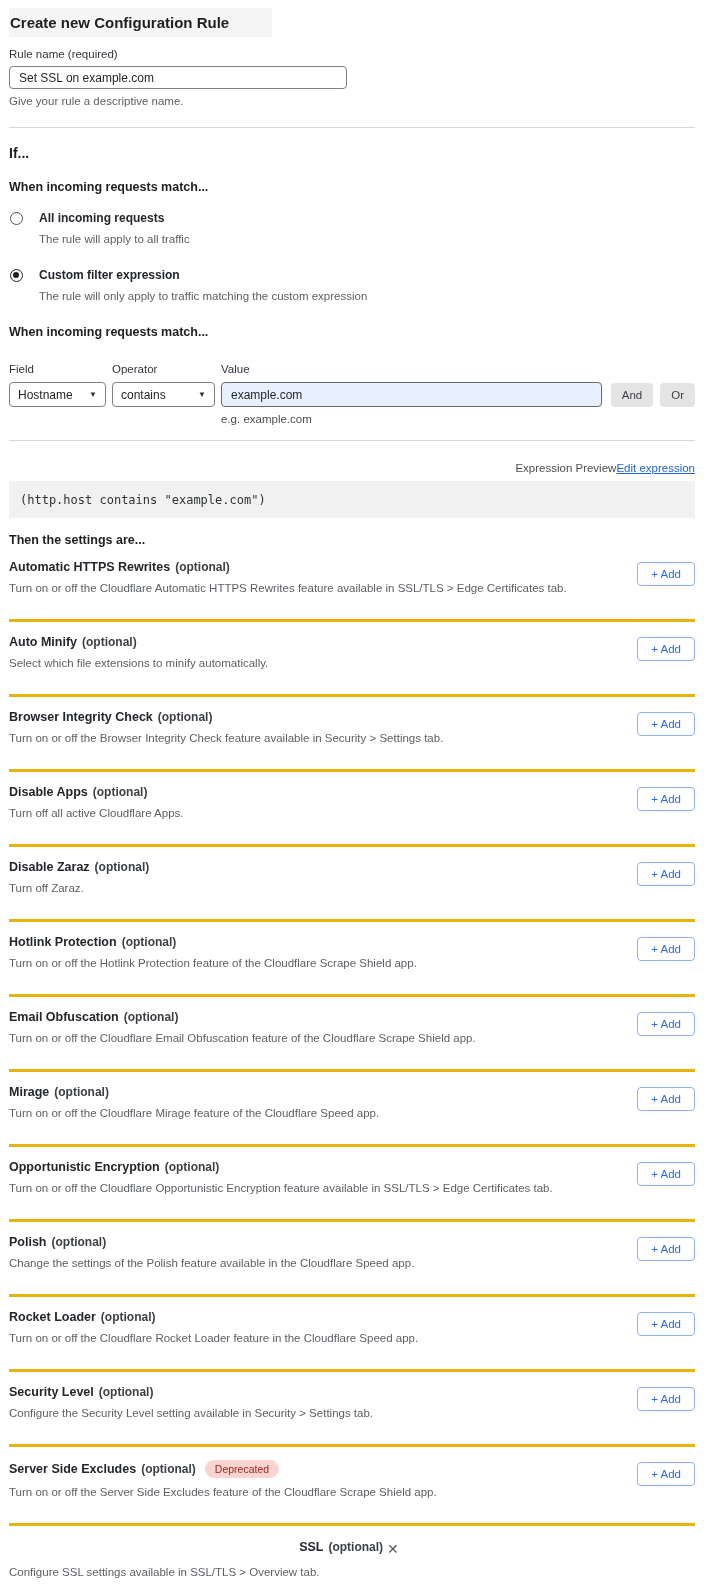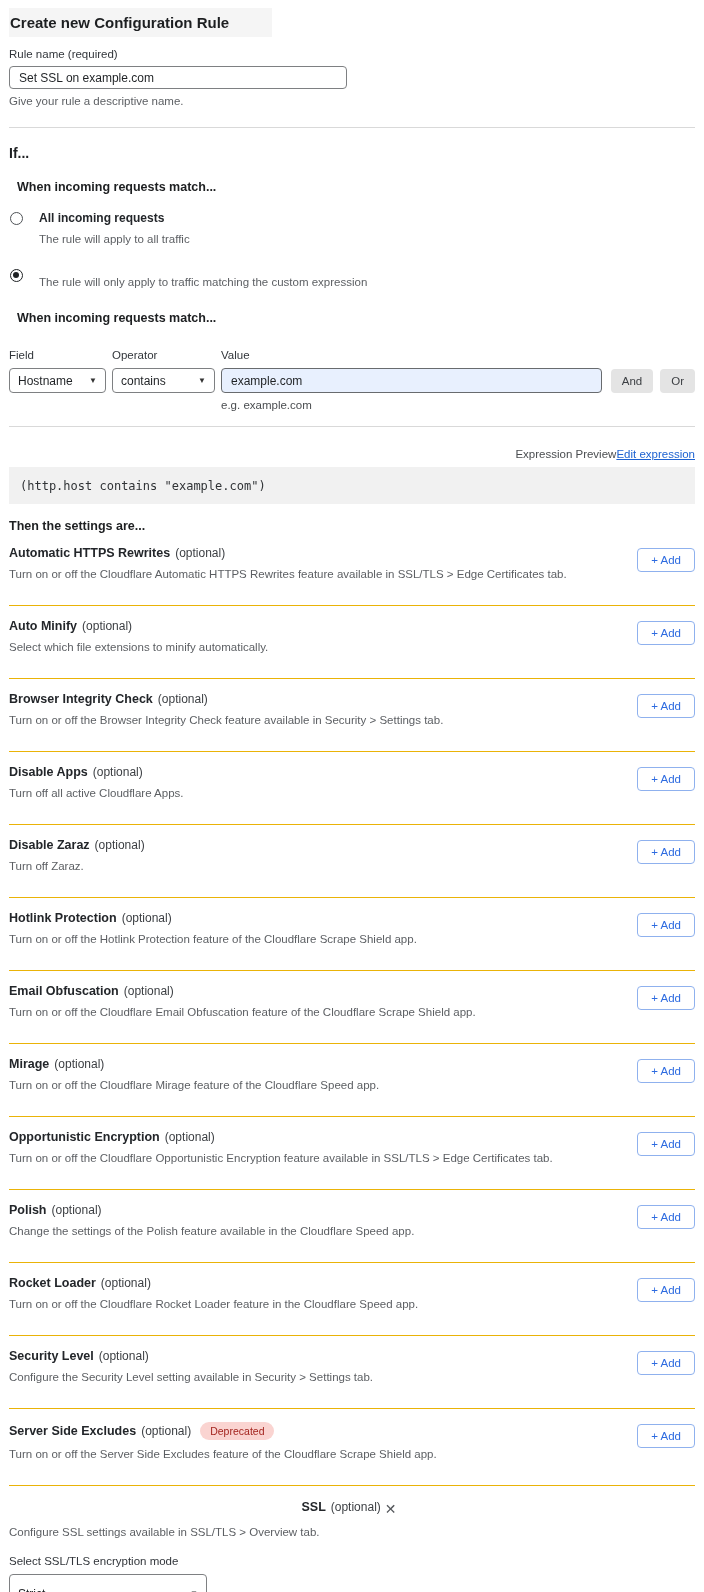"When incoming requests match..." .match-heading { margin-left: 8px -> none }
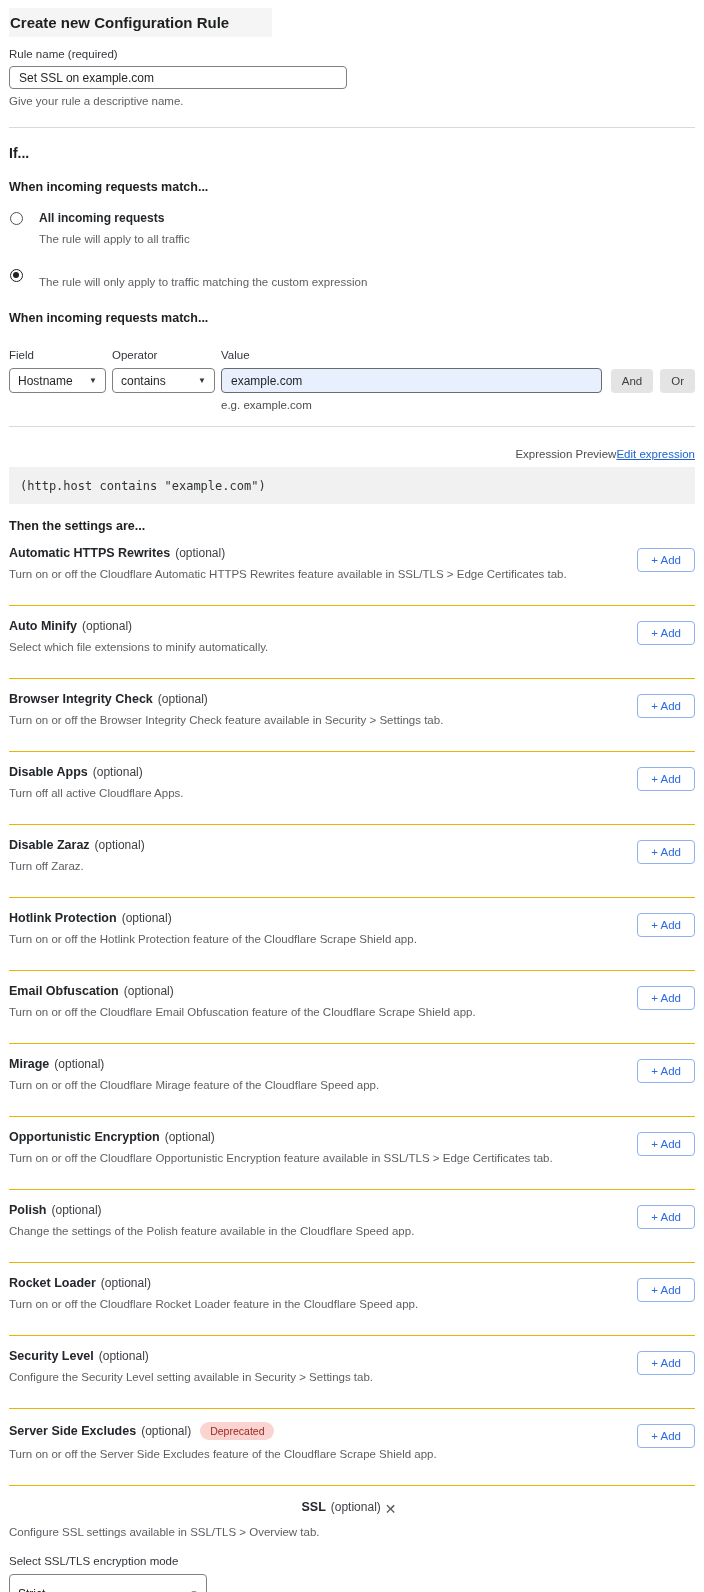"Custom filter expression" div.radio-label { html: none -> <div>Custom filter expression</div> }
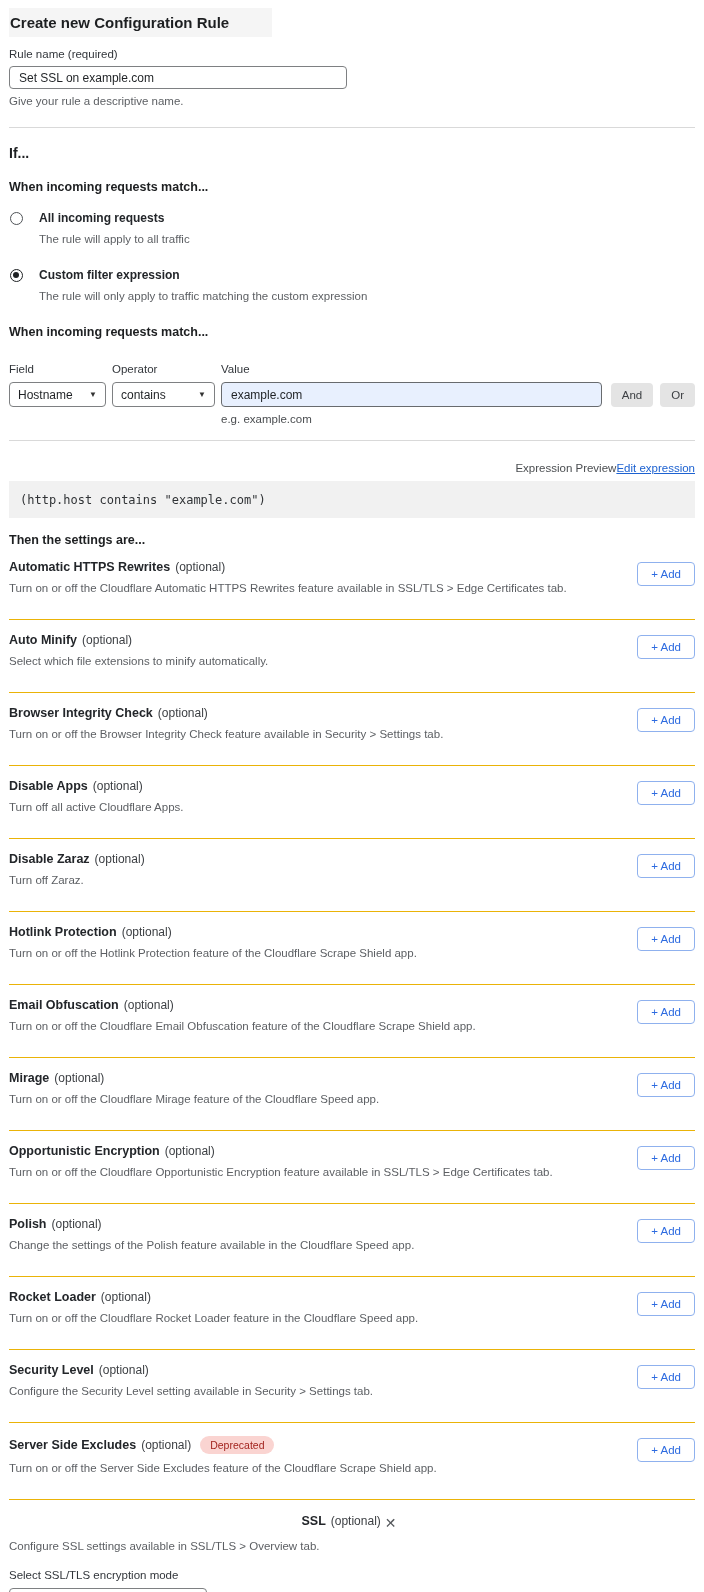"Automatic HTTPS Rewrites" .setting-row { border-bottom: 1px solid #eab308 -> 3px solid #eab308 }
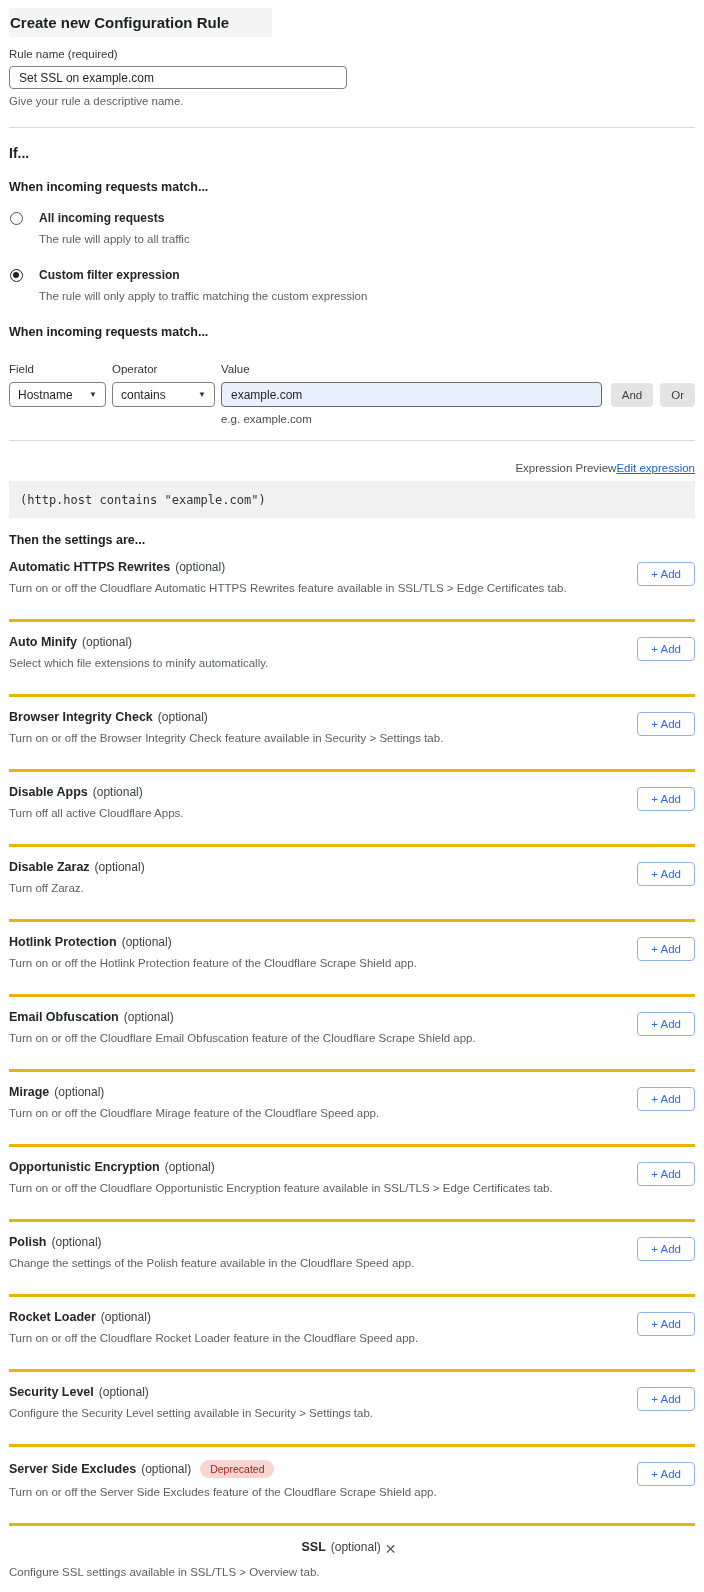"(optional)" .optional { font-weight: normal -> bold }
